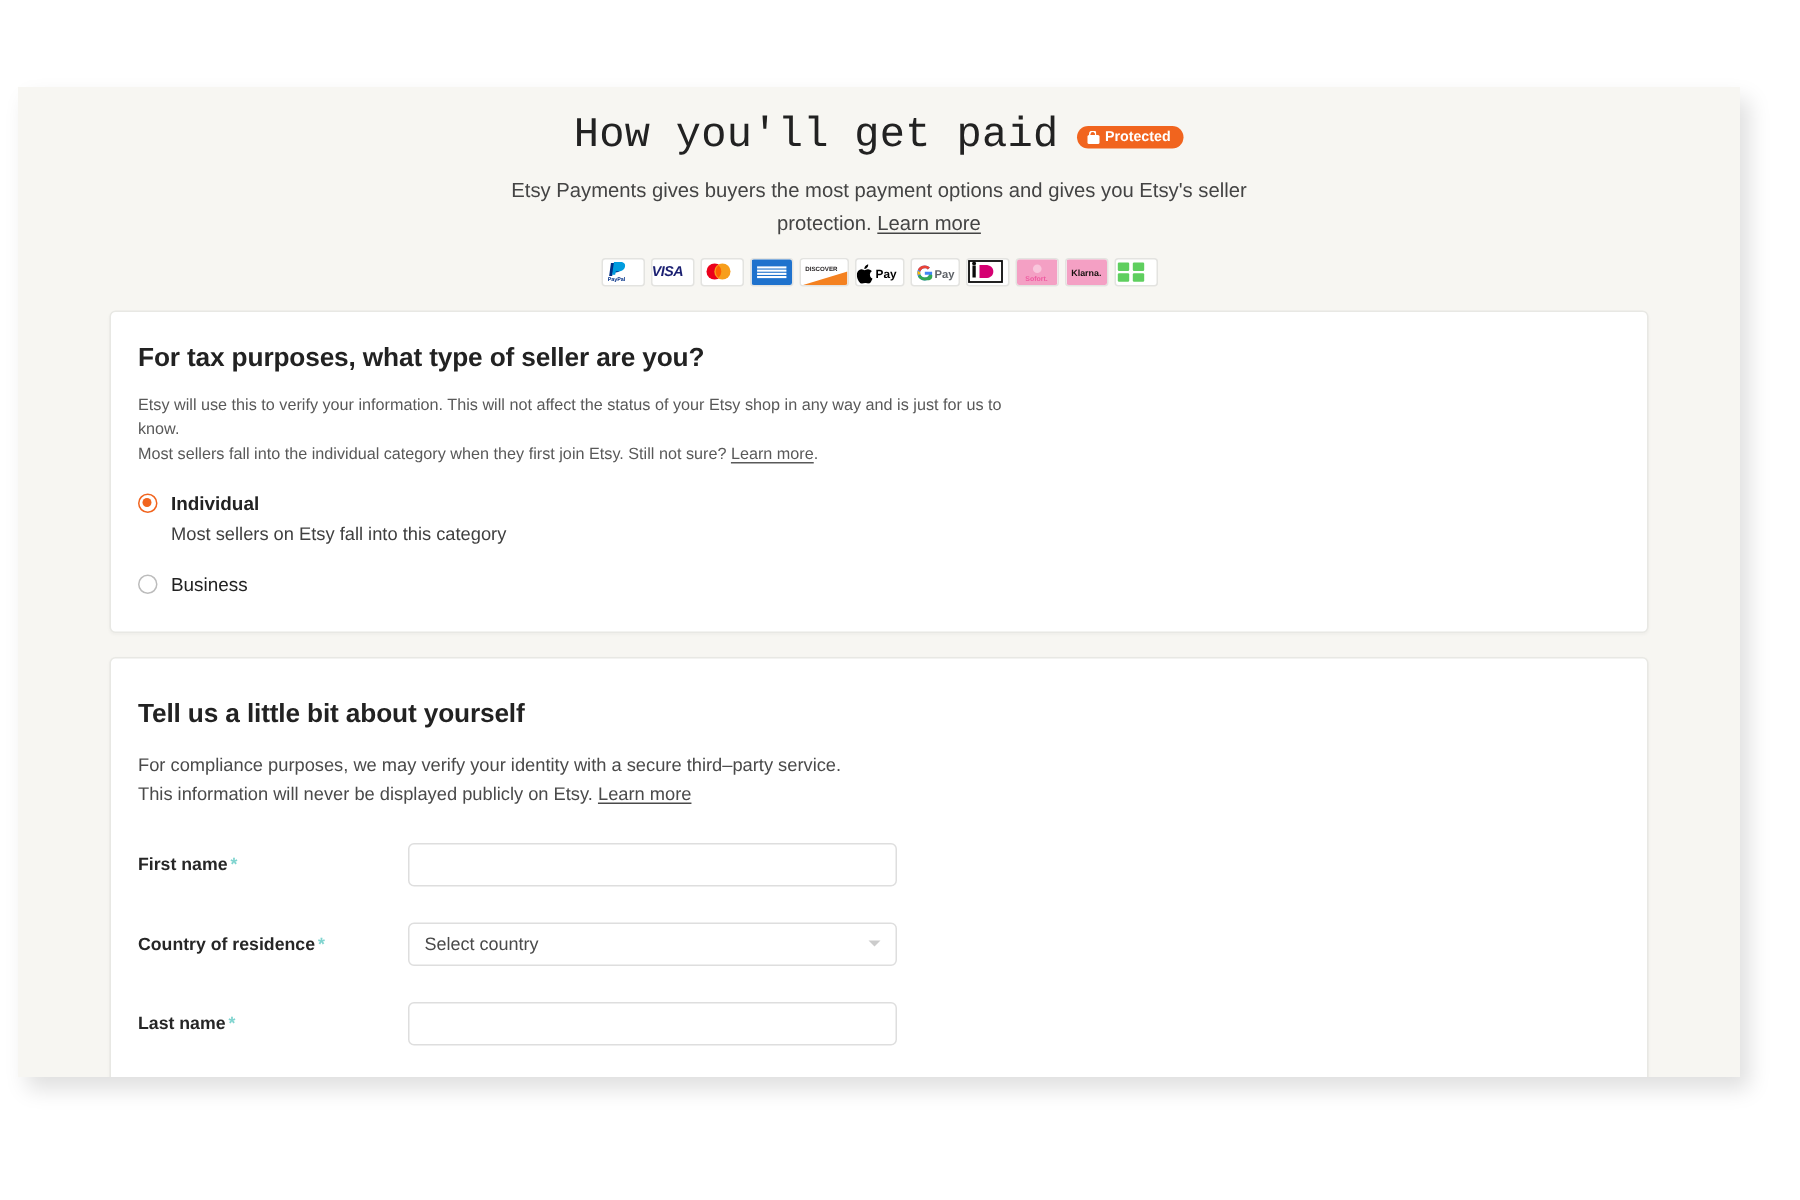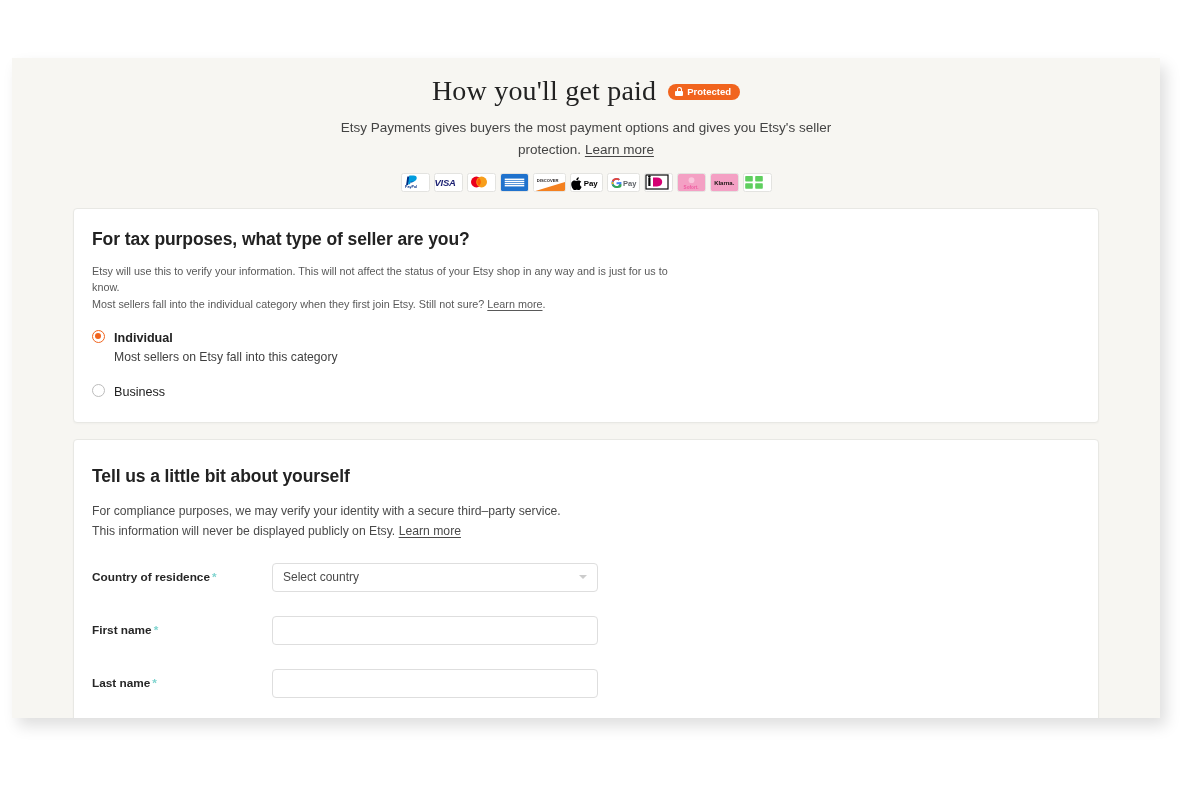"How you'll get paid" .hero-title { font-family: Liberation Serif, serif -> Liberation Mono, monospace }
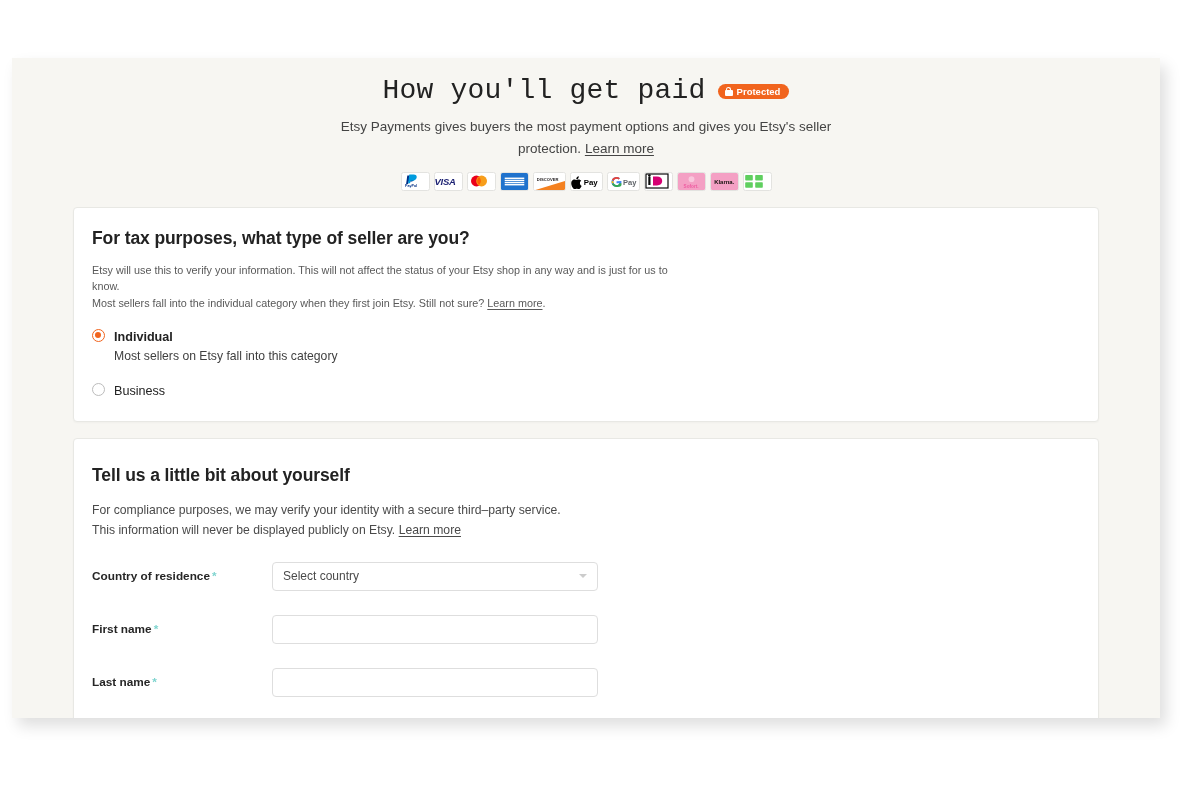"Country of residence *" div.form-row { order: before "First name *" -> after "First name *" }
